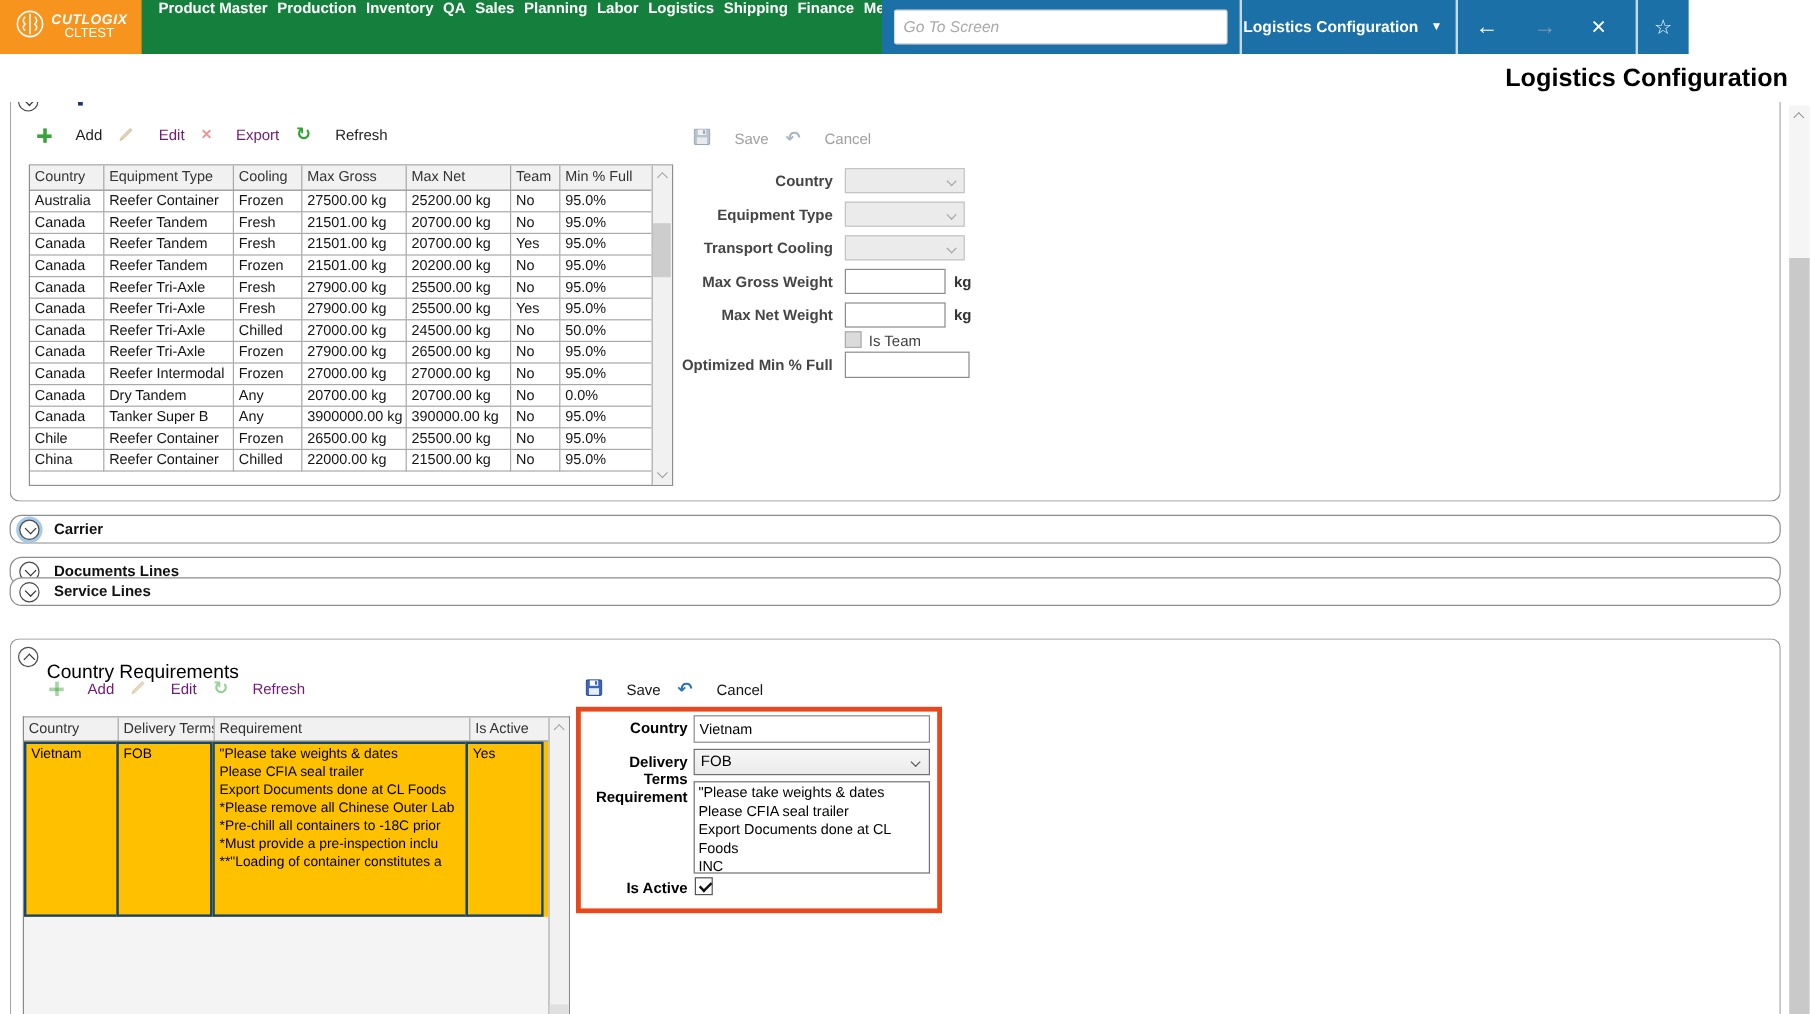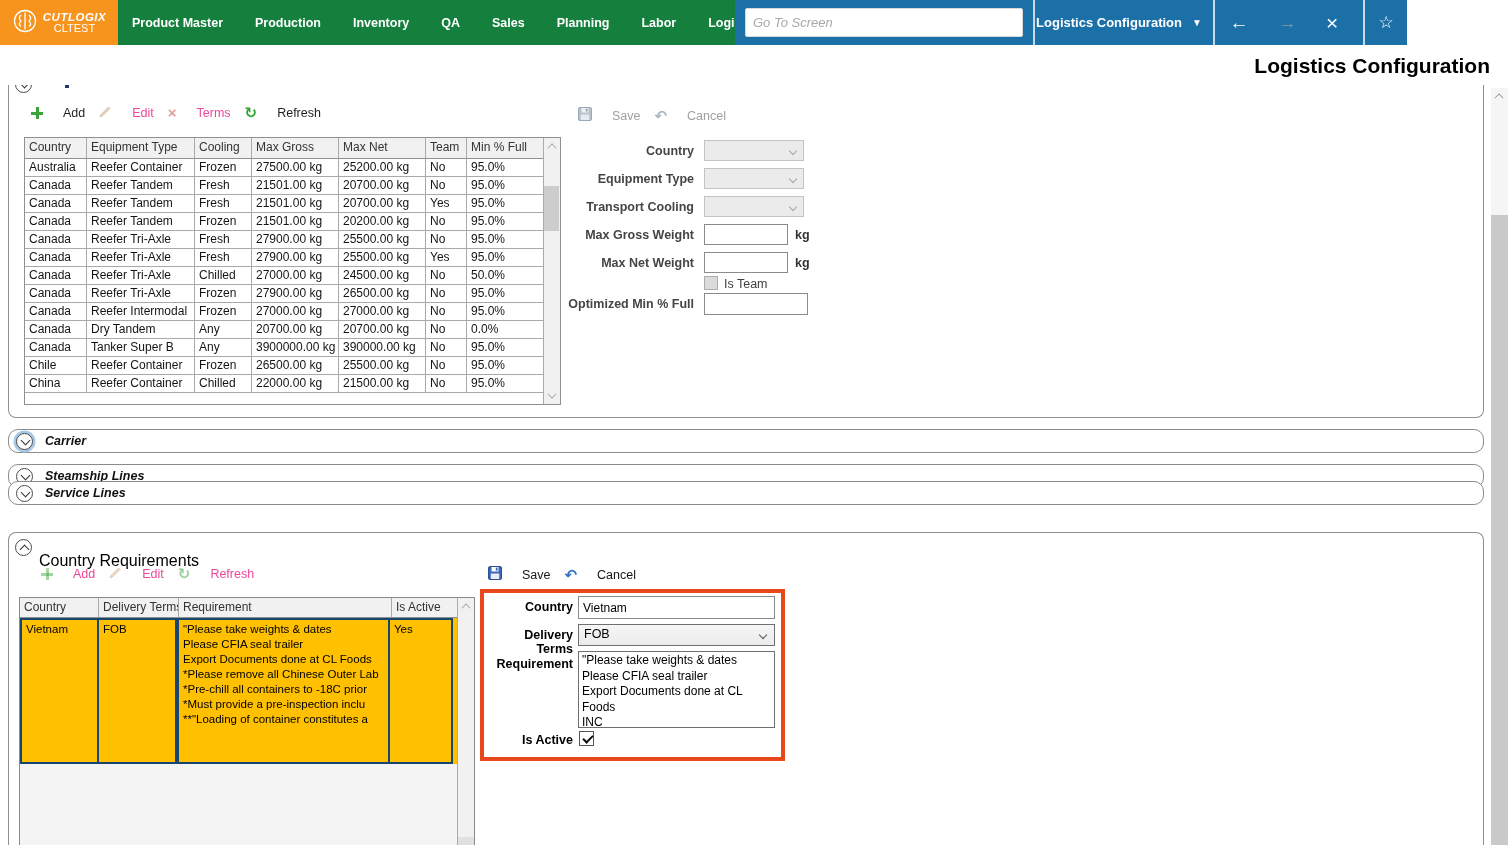"Product Master" #mainnav { align-items: center -> none; gap: 32px -> 8px }
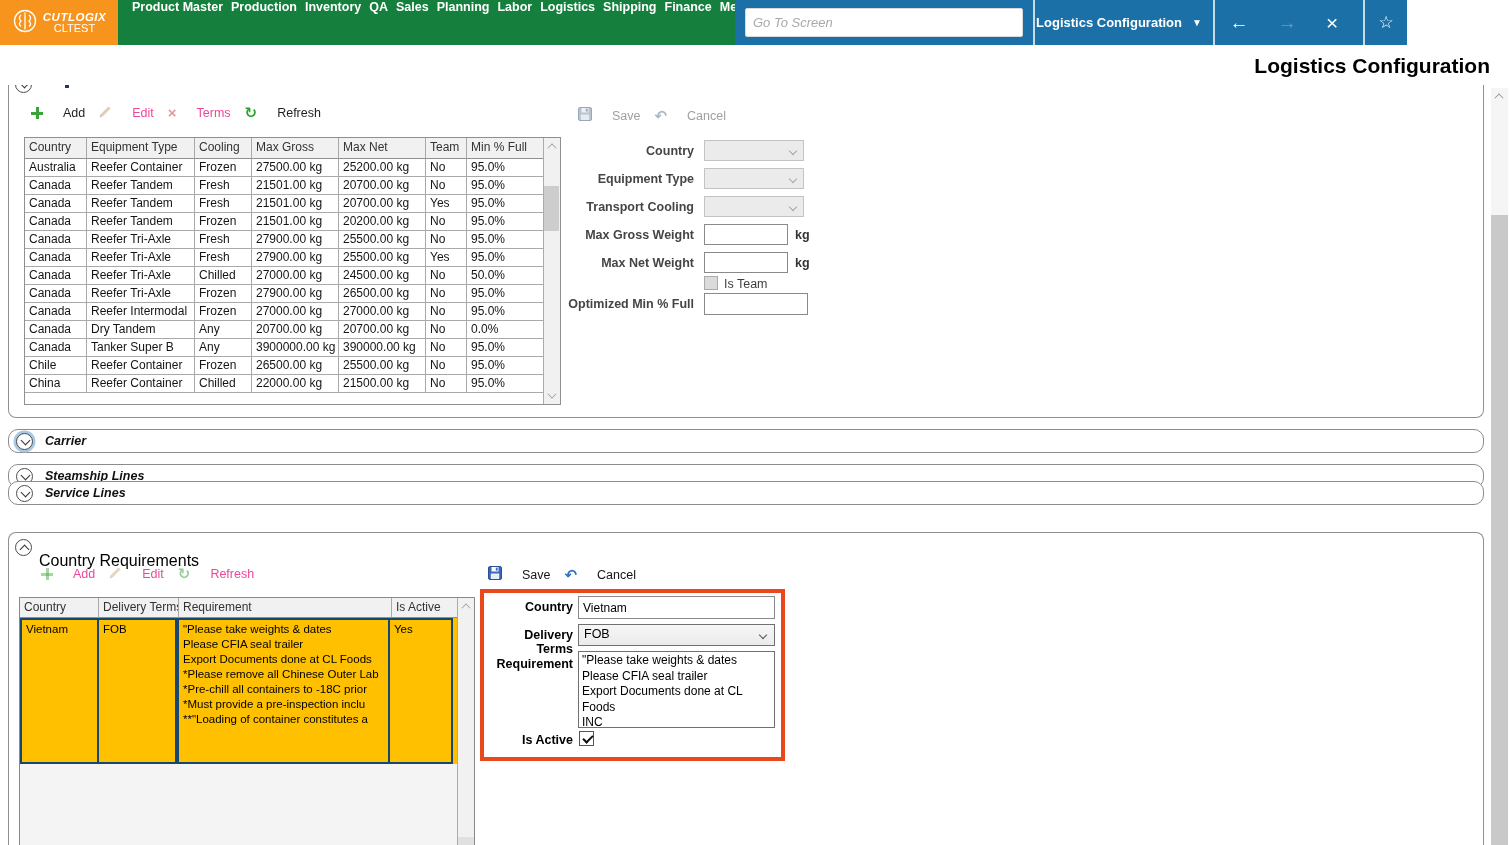"Edit" .tbtn.dis .t { color: #ec4899 -> #701a75 }
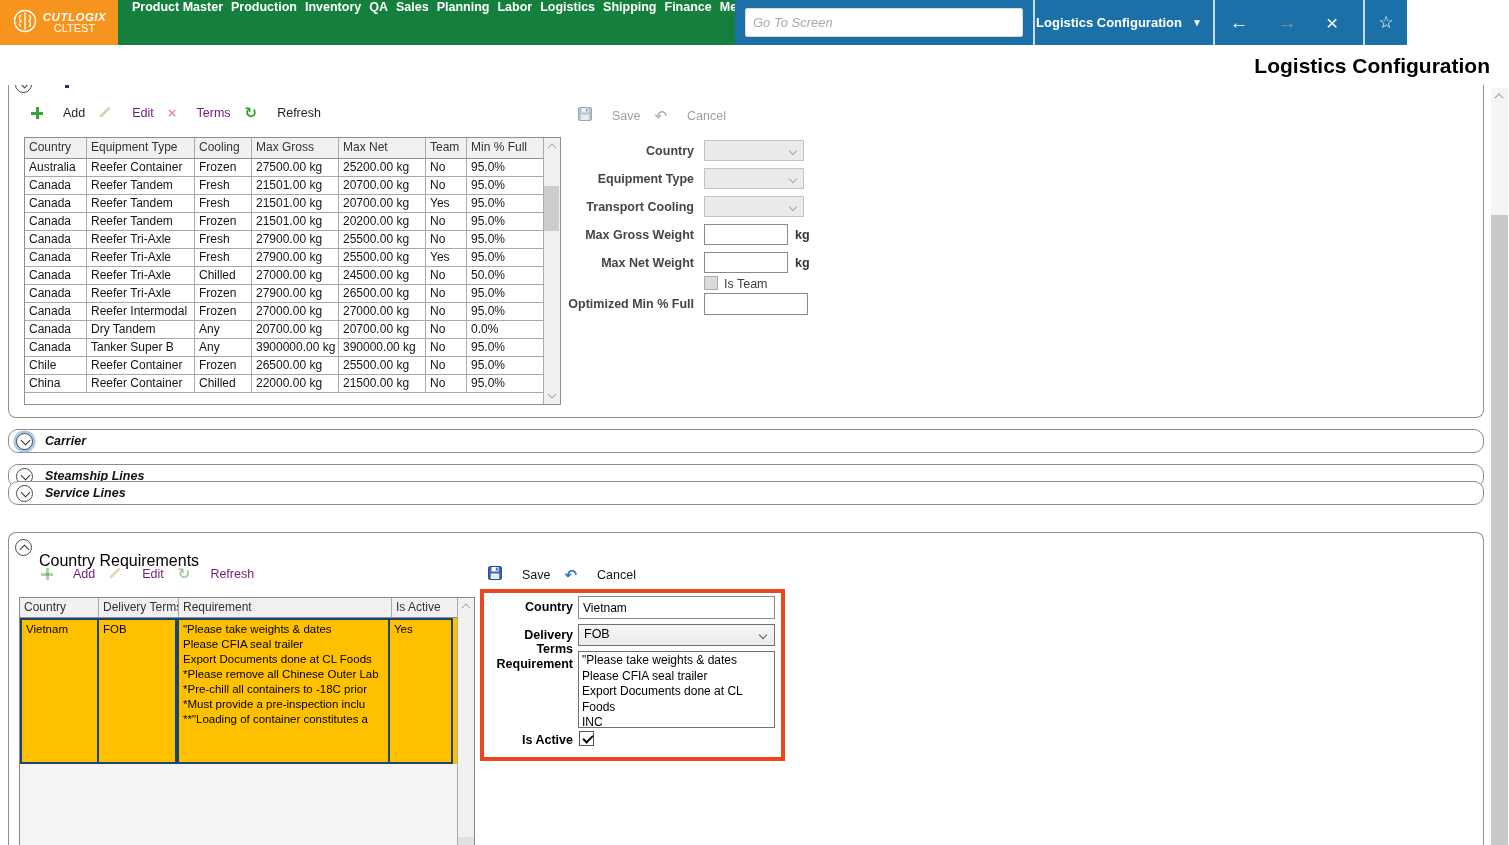"Terms" span.t { text: Terms -> Export }
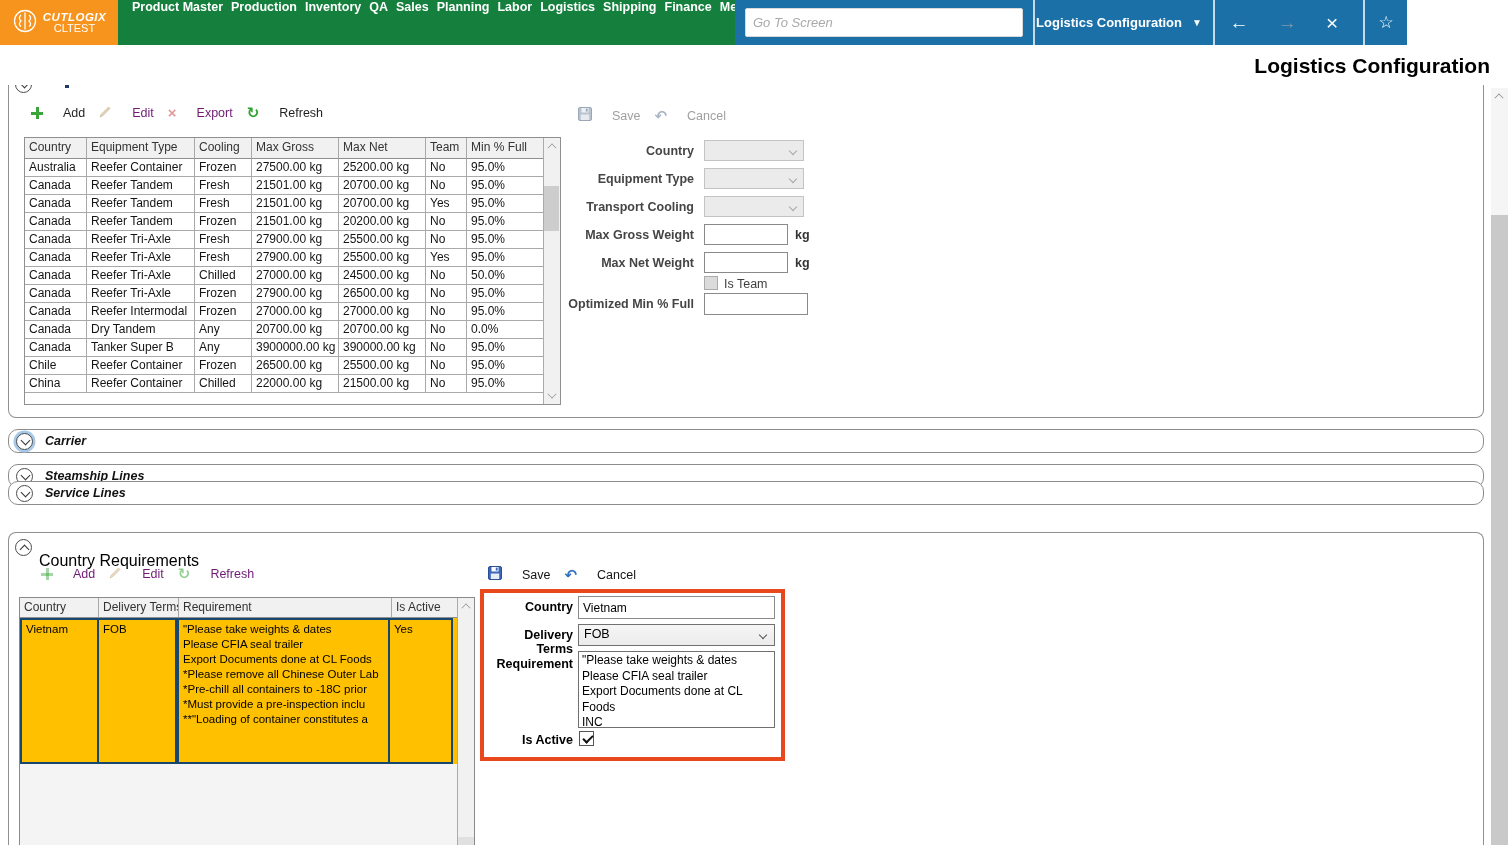"Carrier" .expander .elbl { font-style: italic -> none }
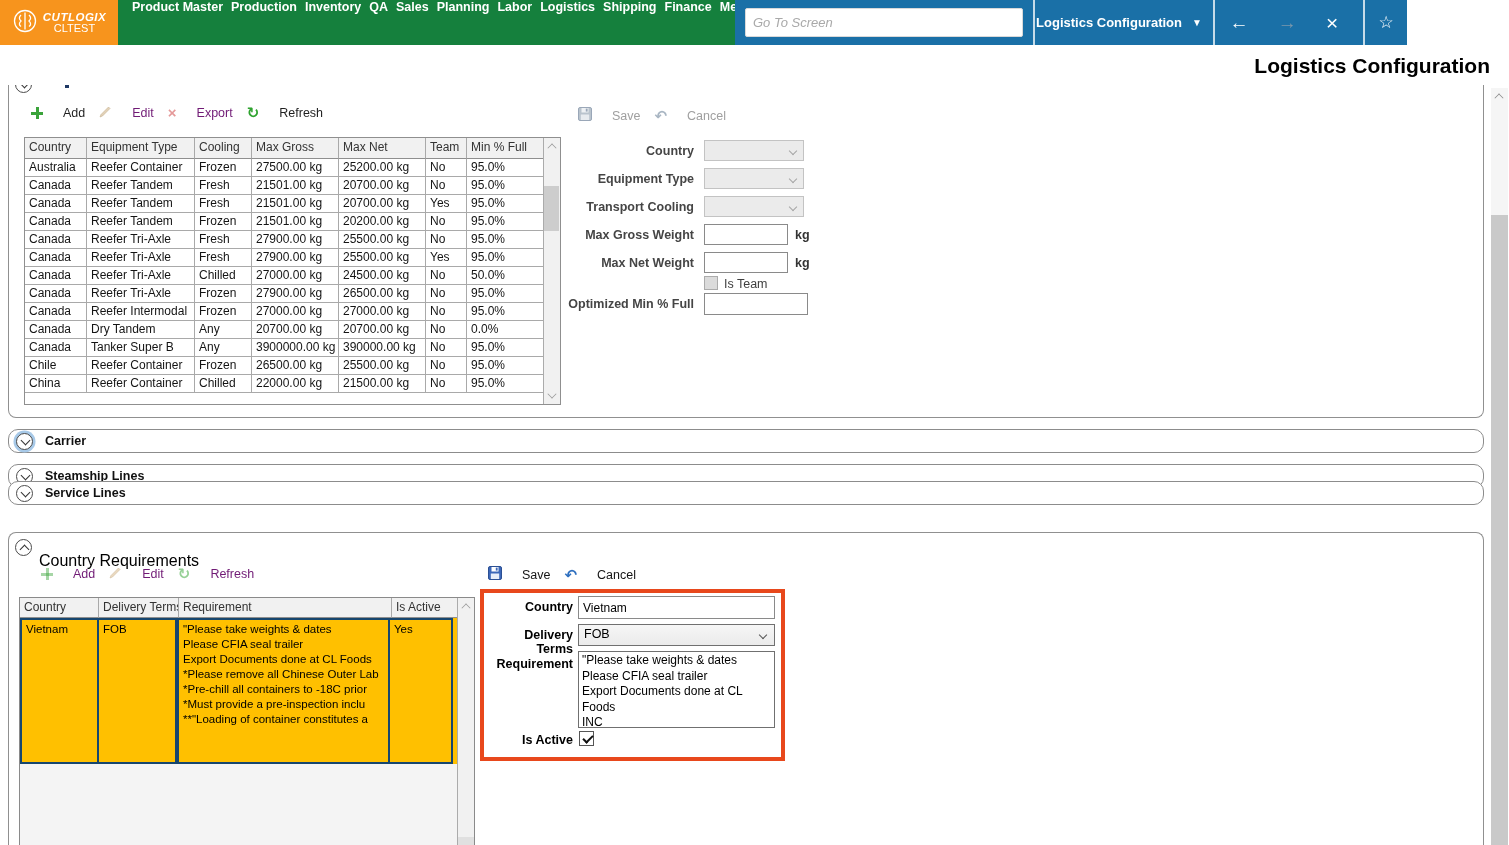"Steamship Lines" span.elbl { text: Steamship -> Documents }
